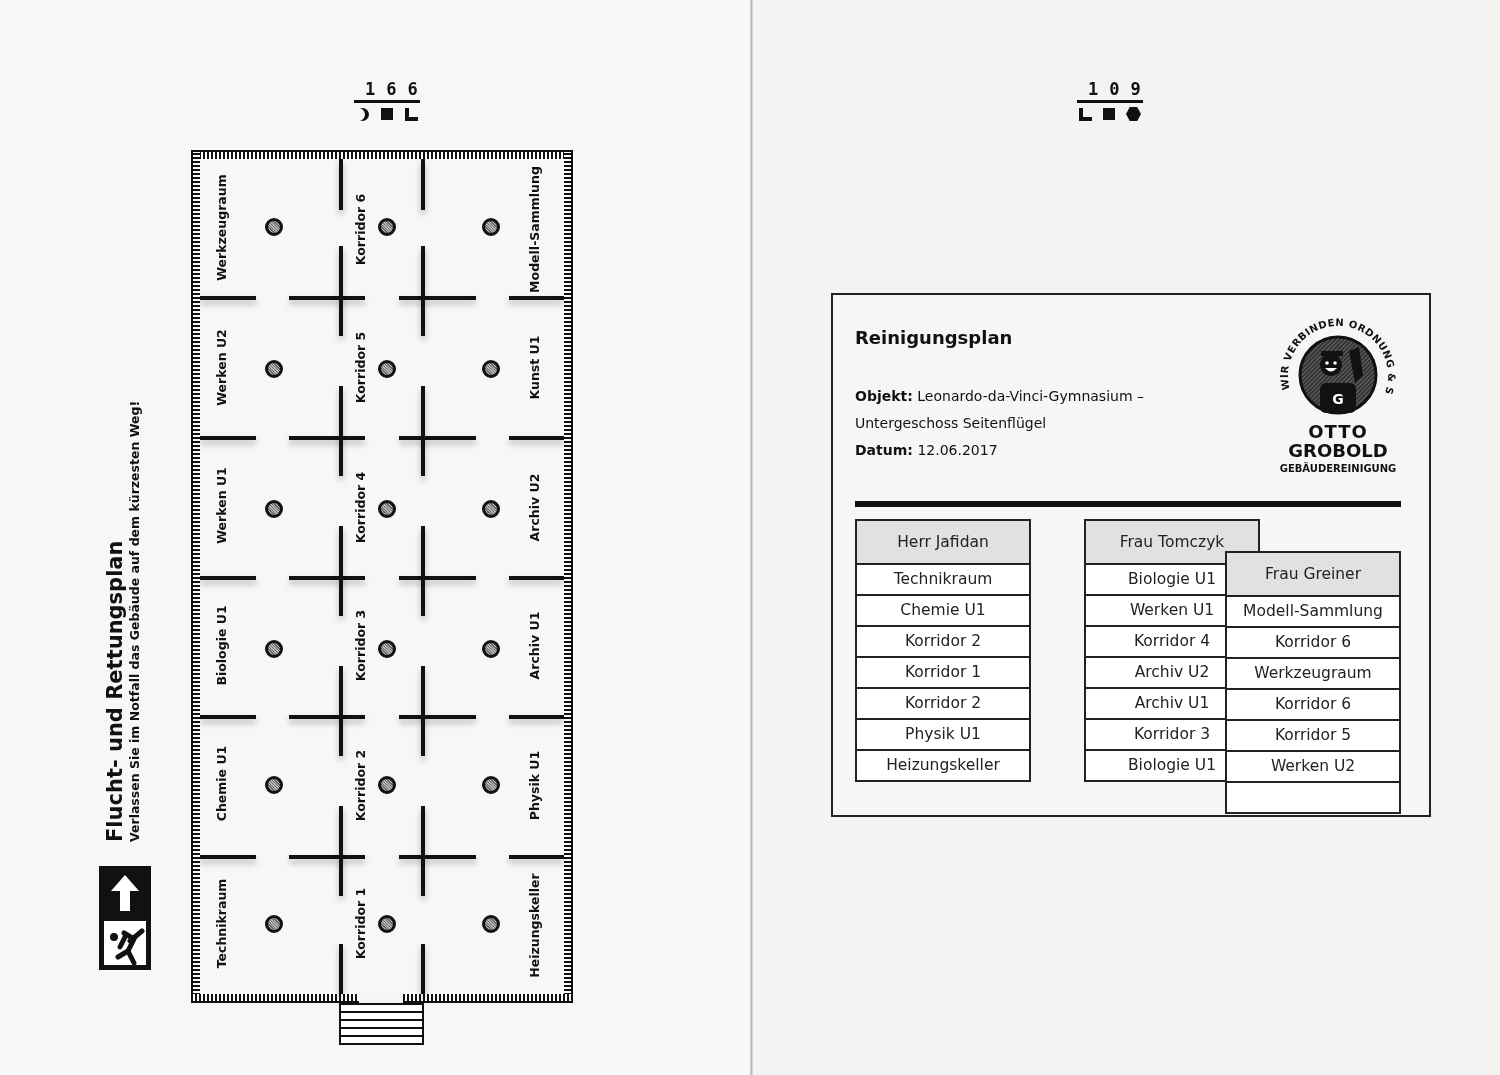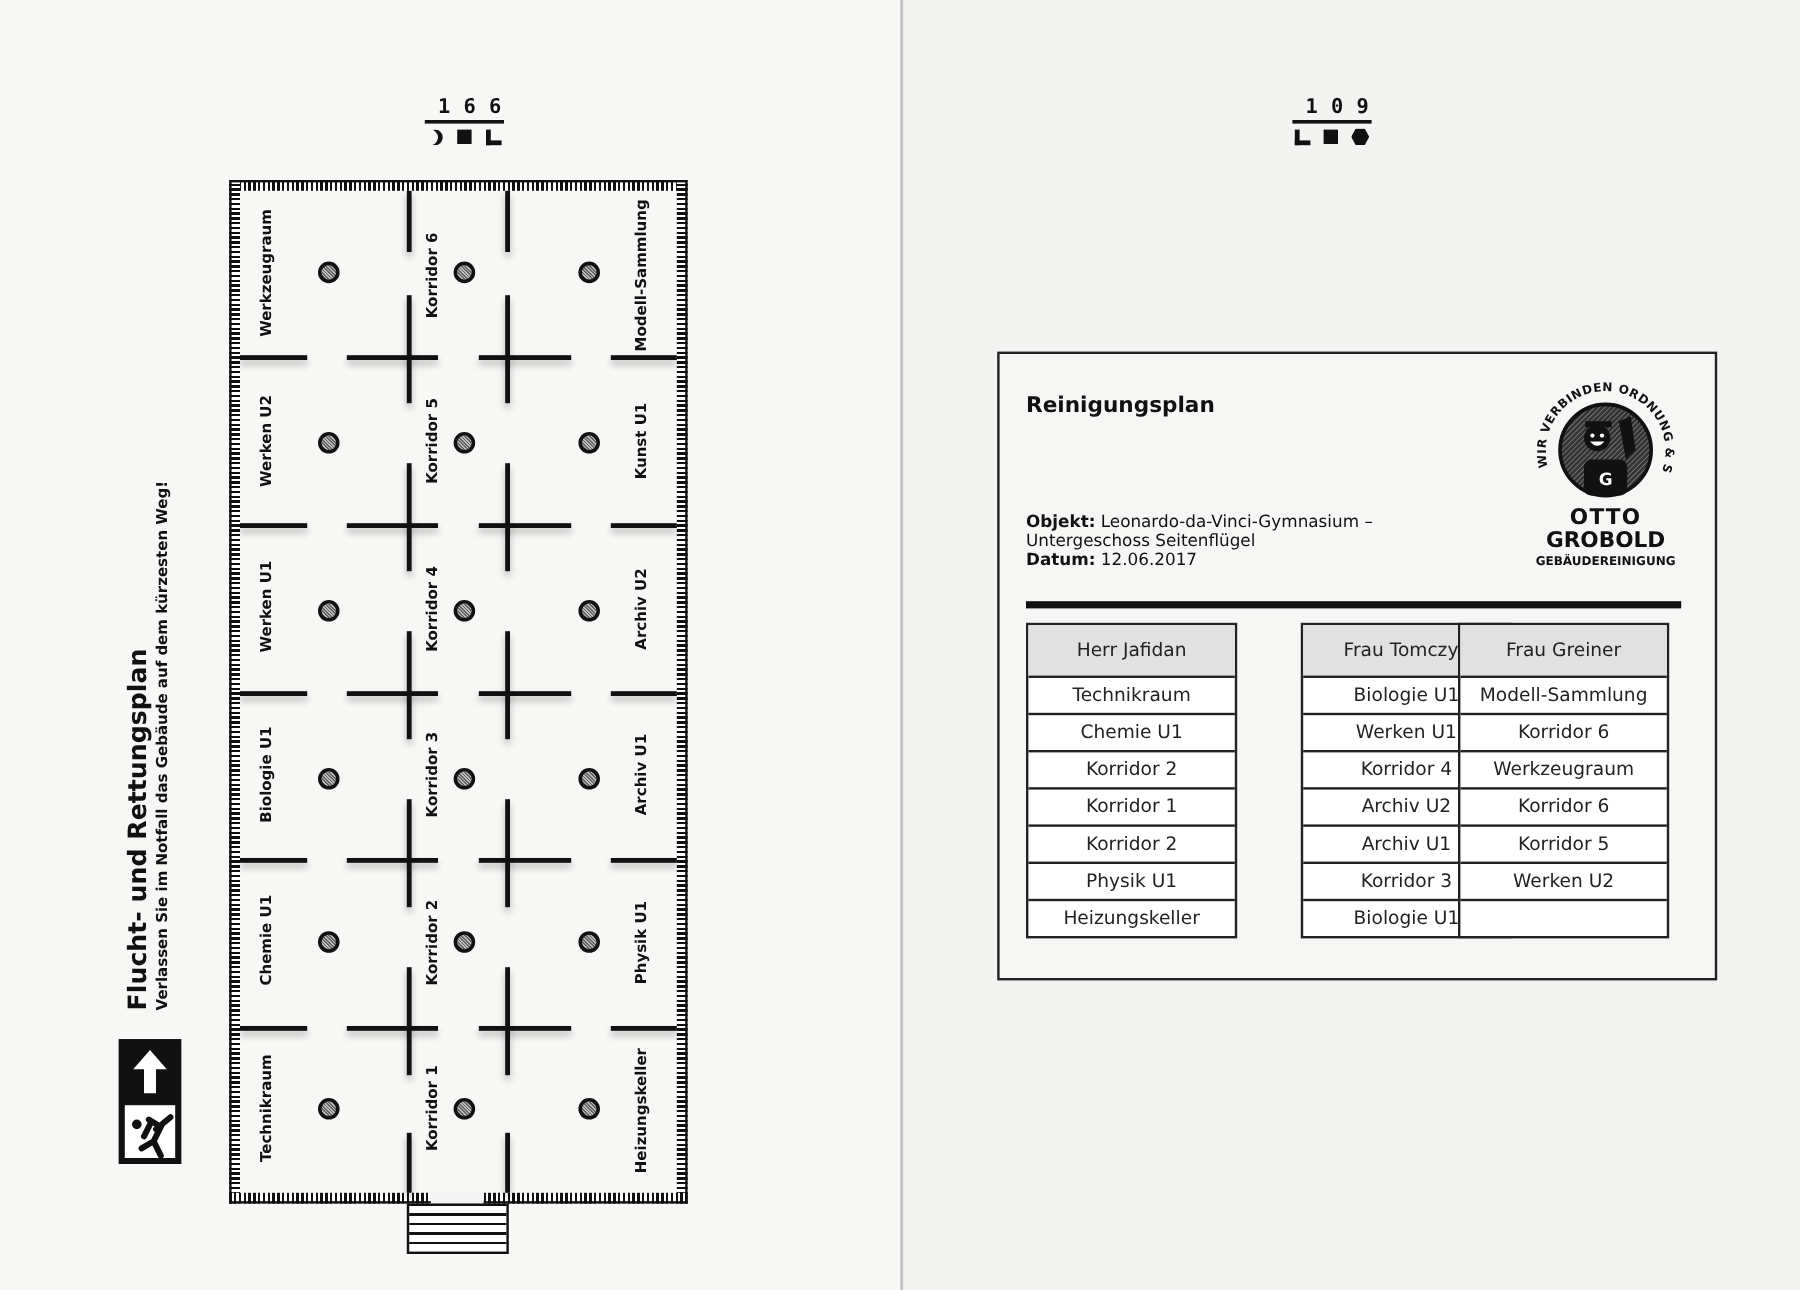"Objekt: Leonardo-da-Vinci-Gymnasium –" .meta { line-height: 16px -> 27px; margin-top: 44px -> none }
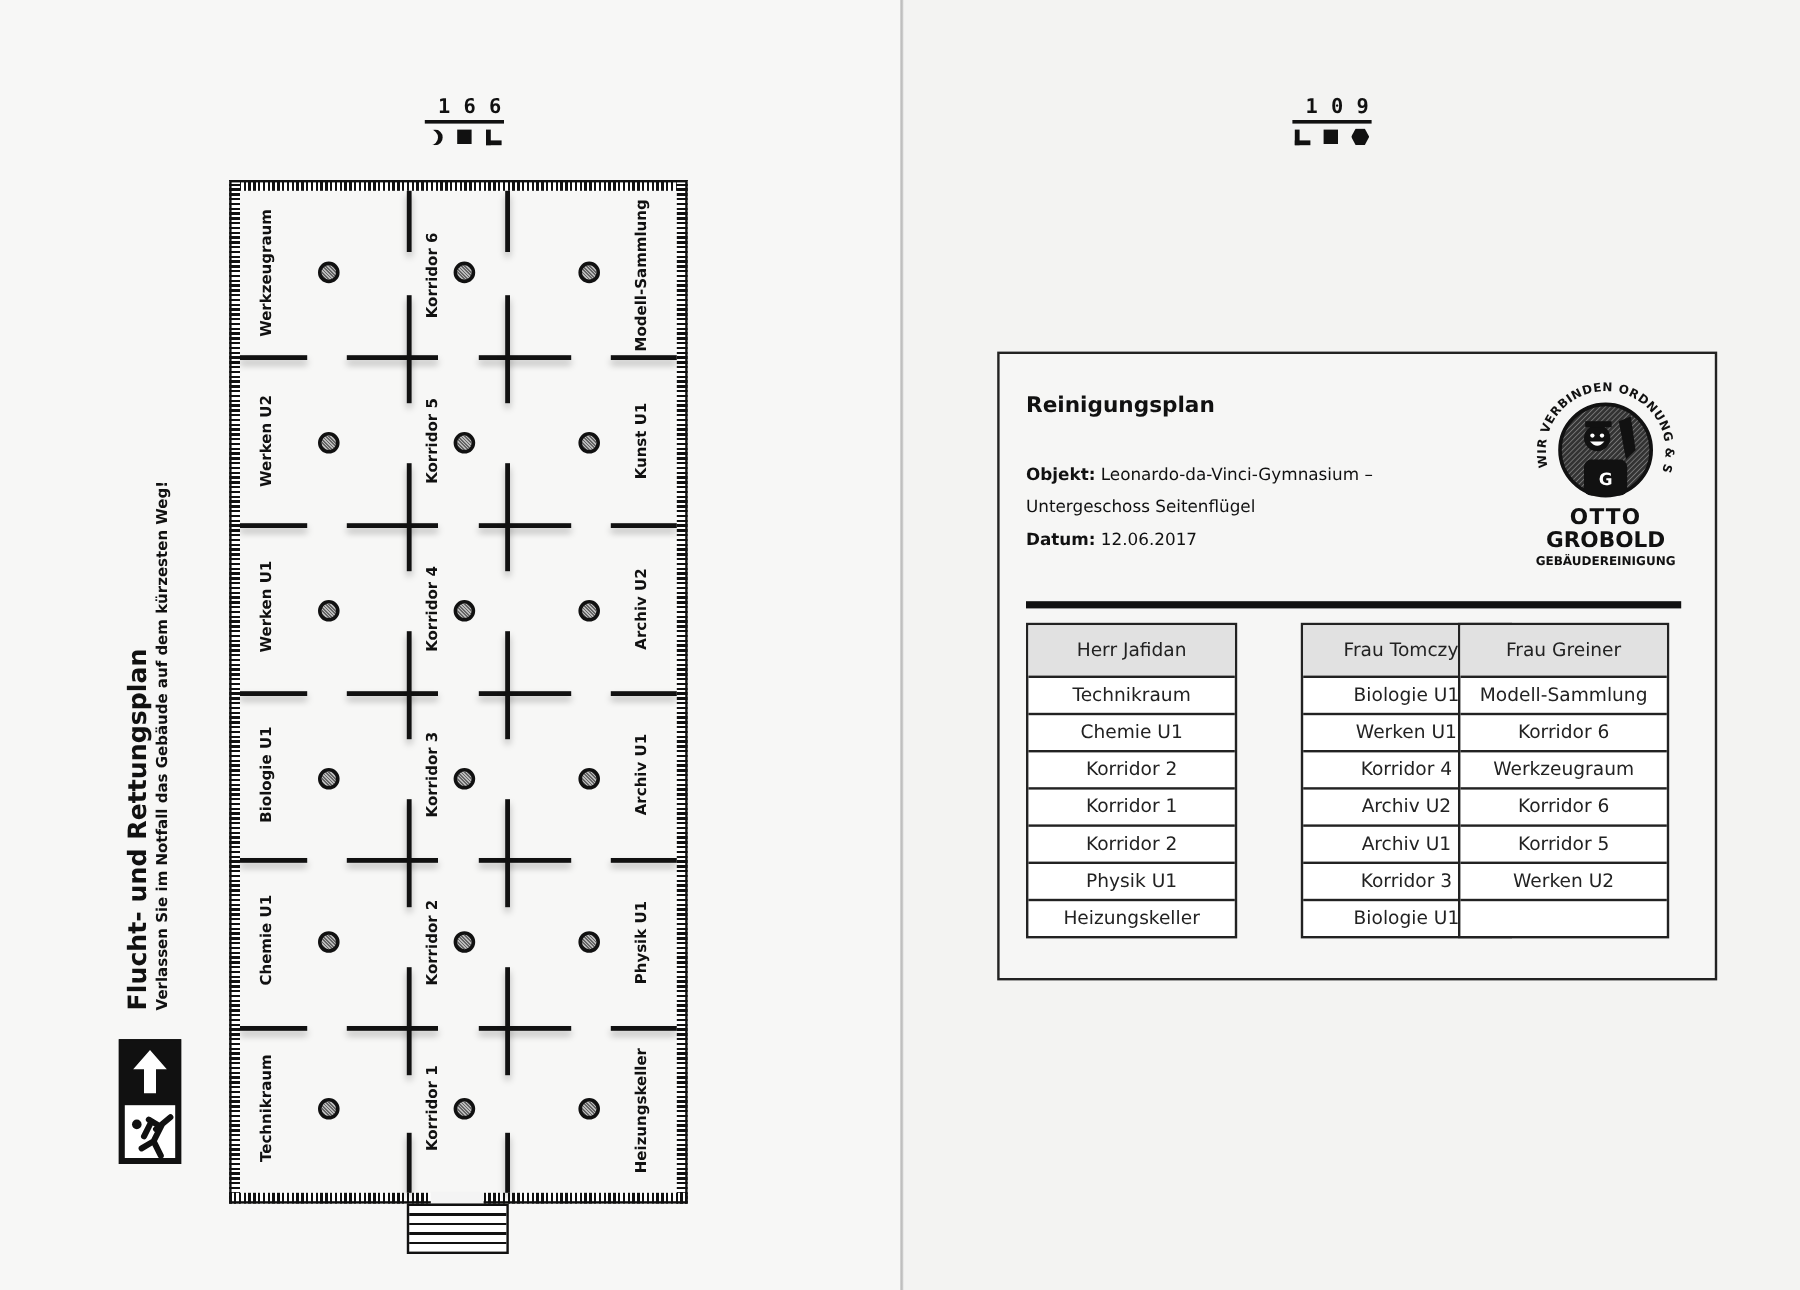"Frau Greiner" div.sched { left: 382px -> 392px; margin-top: none -> 32px }
